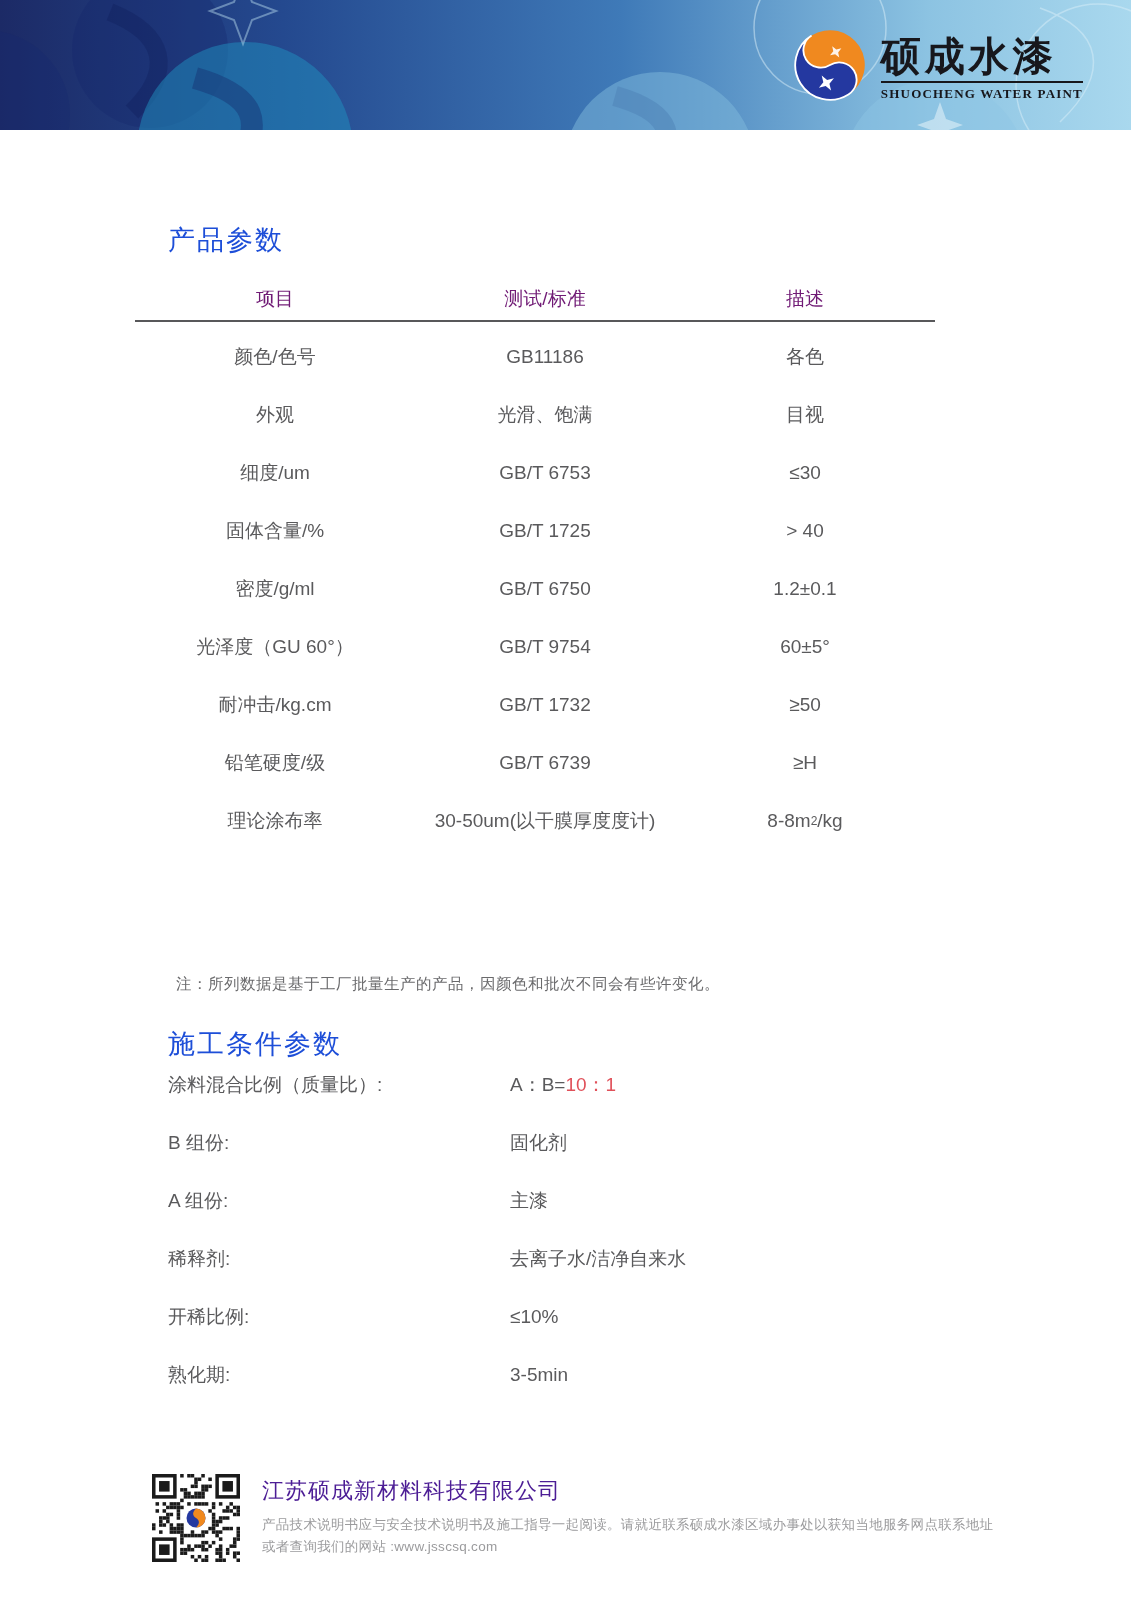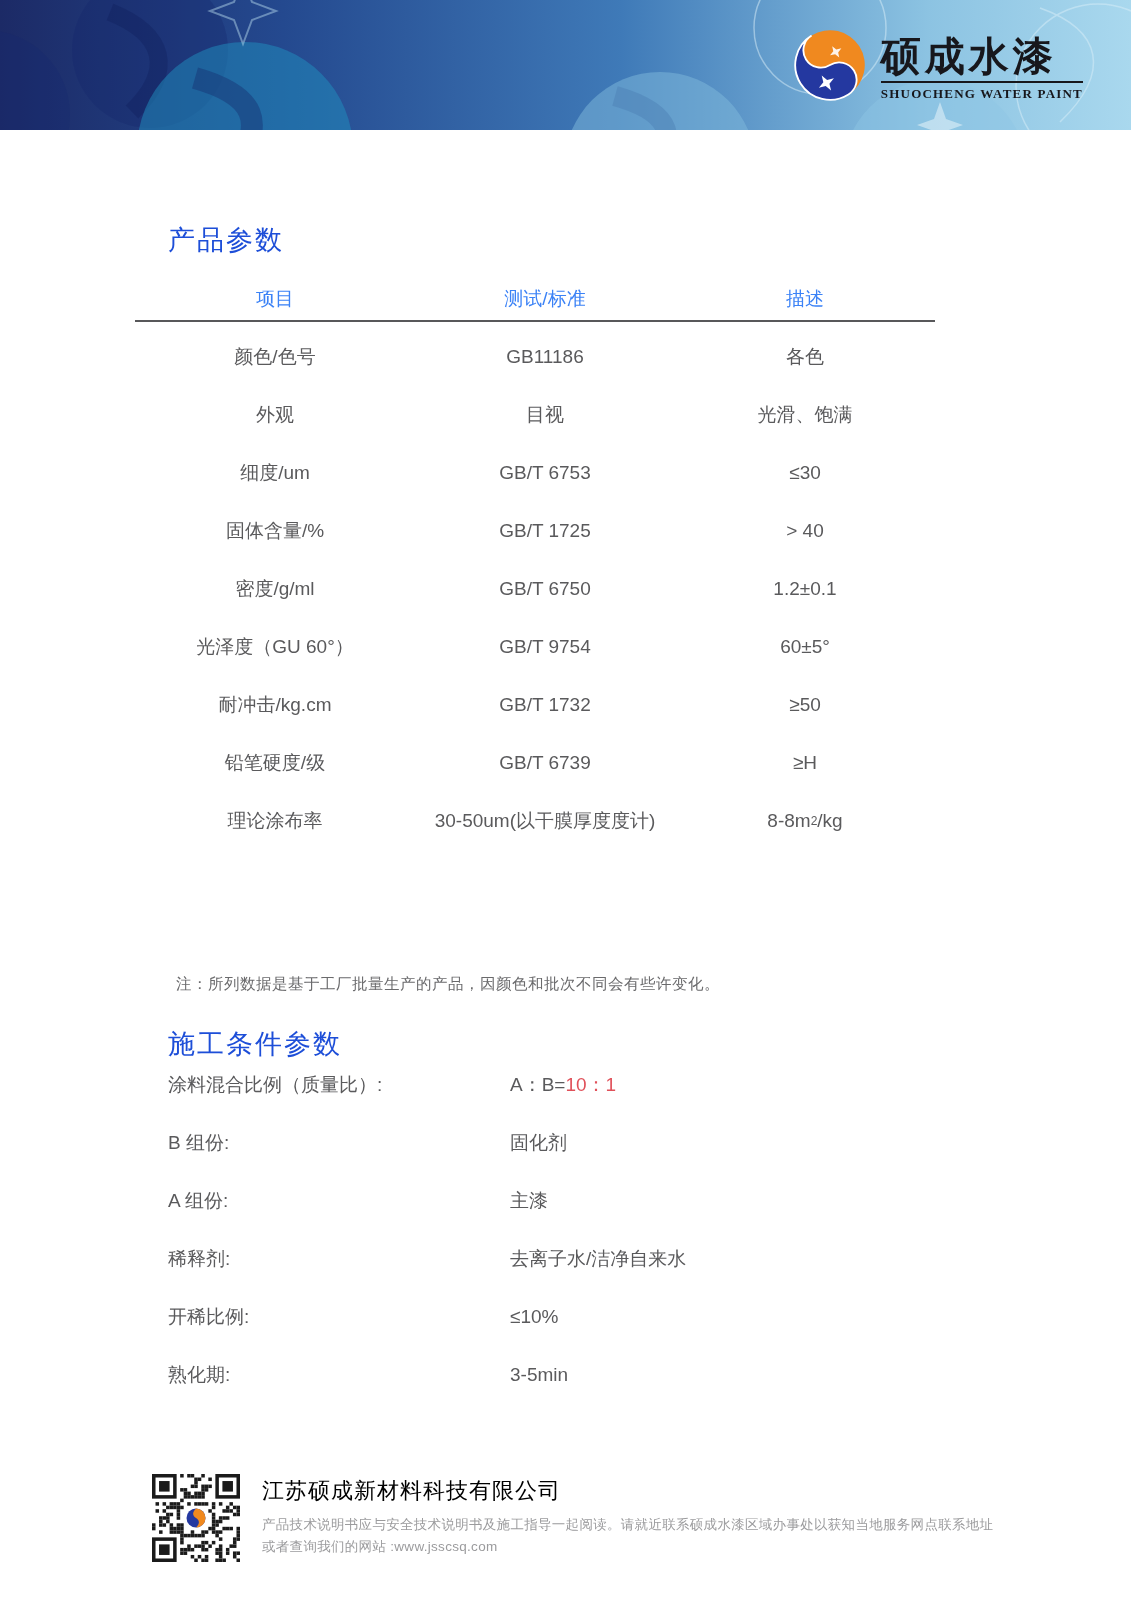"项目" .pt-head .cell { color: #3b82f6 -> #701a75 }
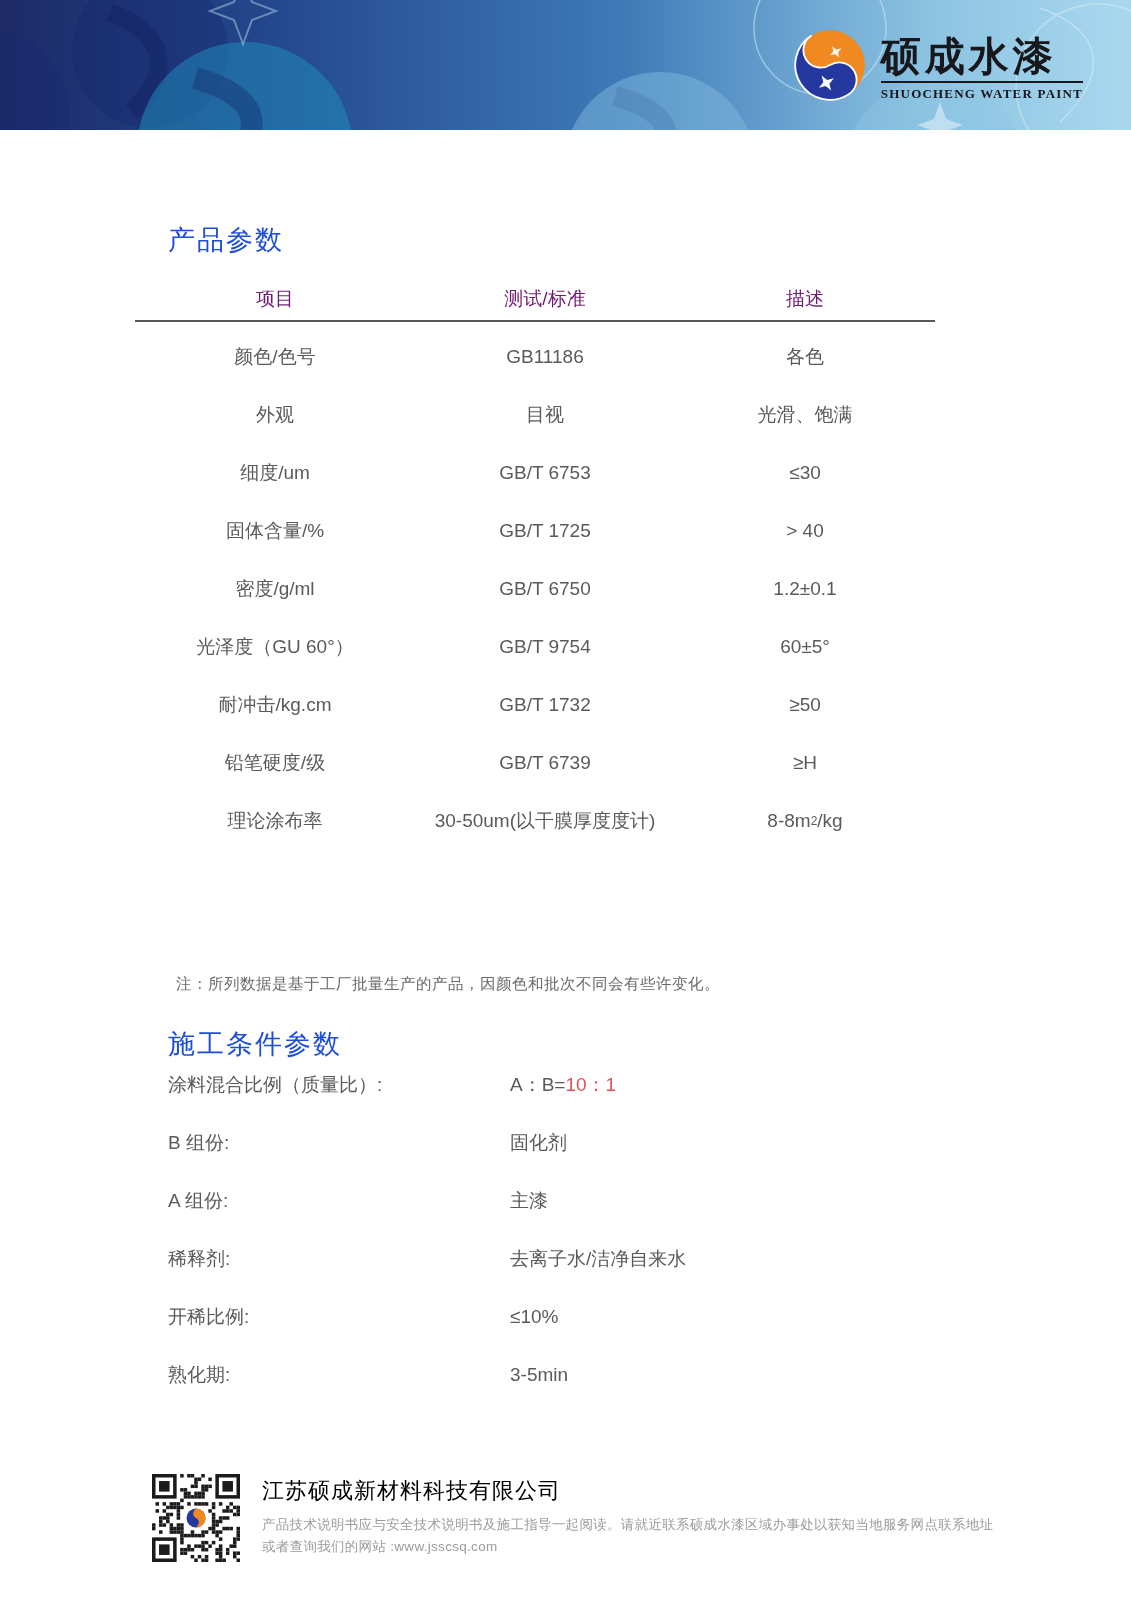"目视" div.cell { order: before "光滑、饱满" -> after "光滑、饱满" }
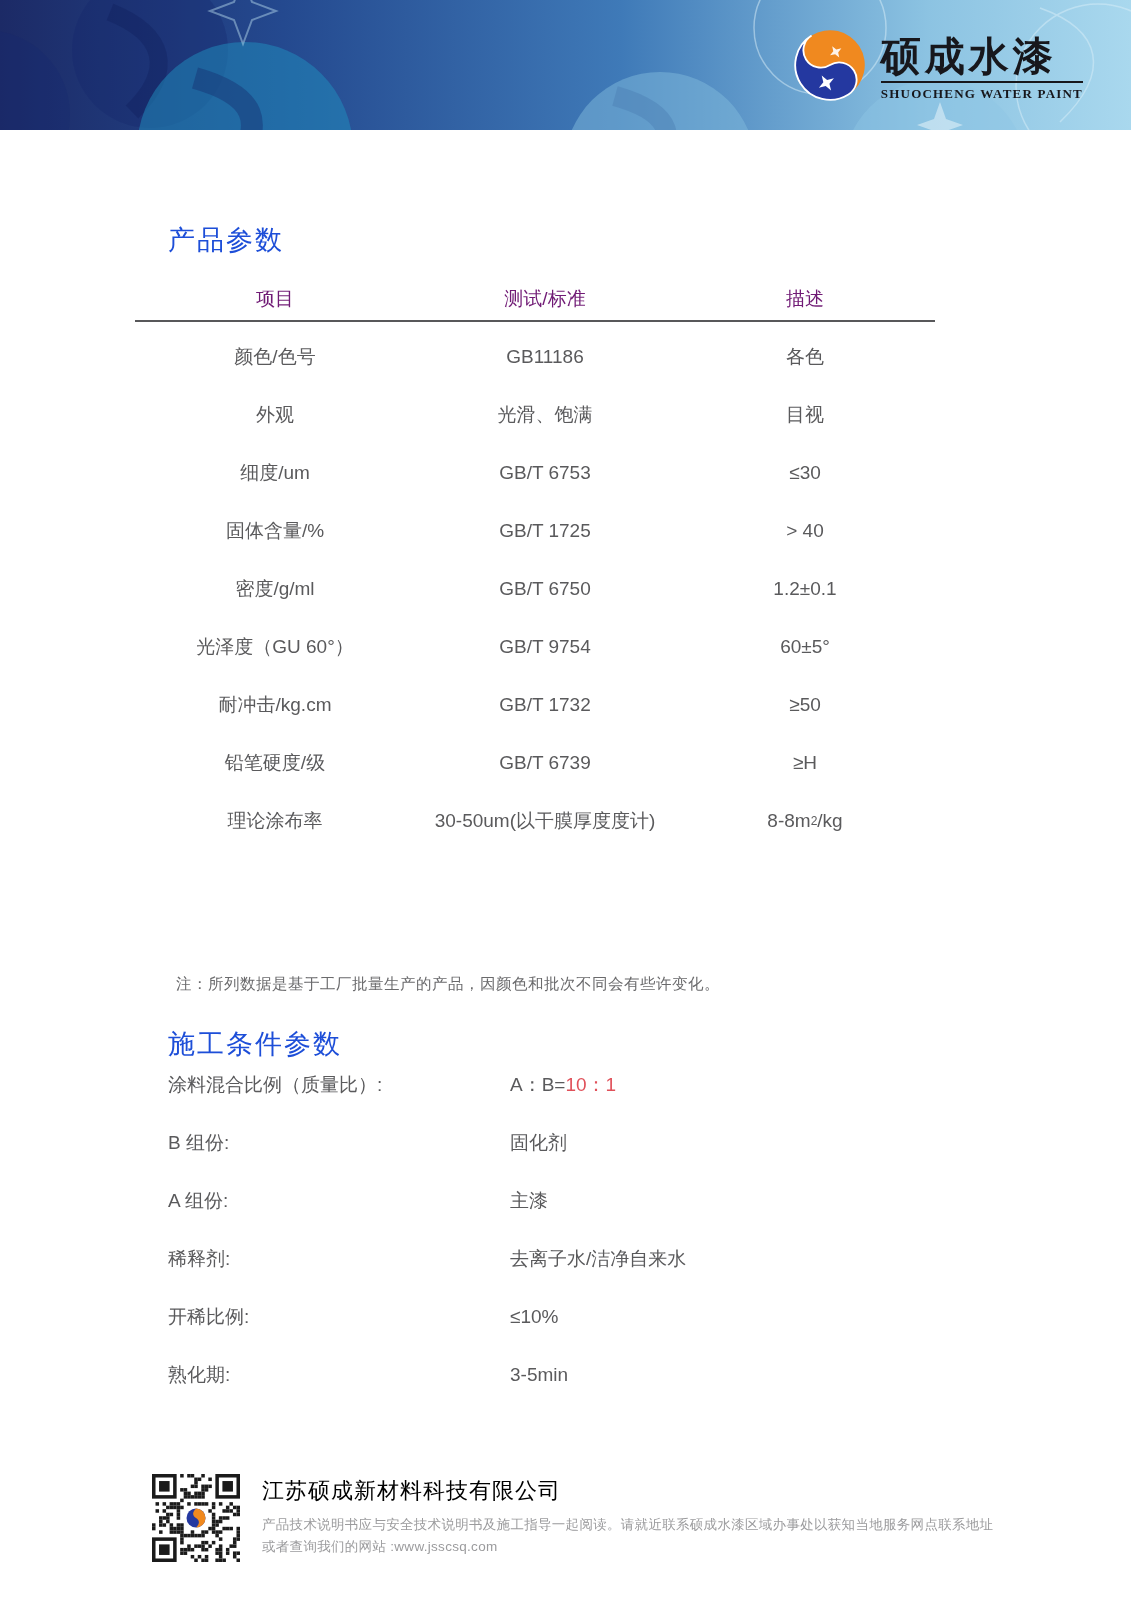"江苏硕成新材料科技有限公司" .f-company { color: #000000 -> #4c1d95 }
